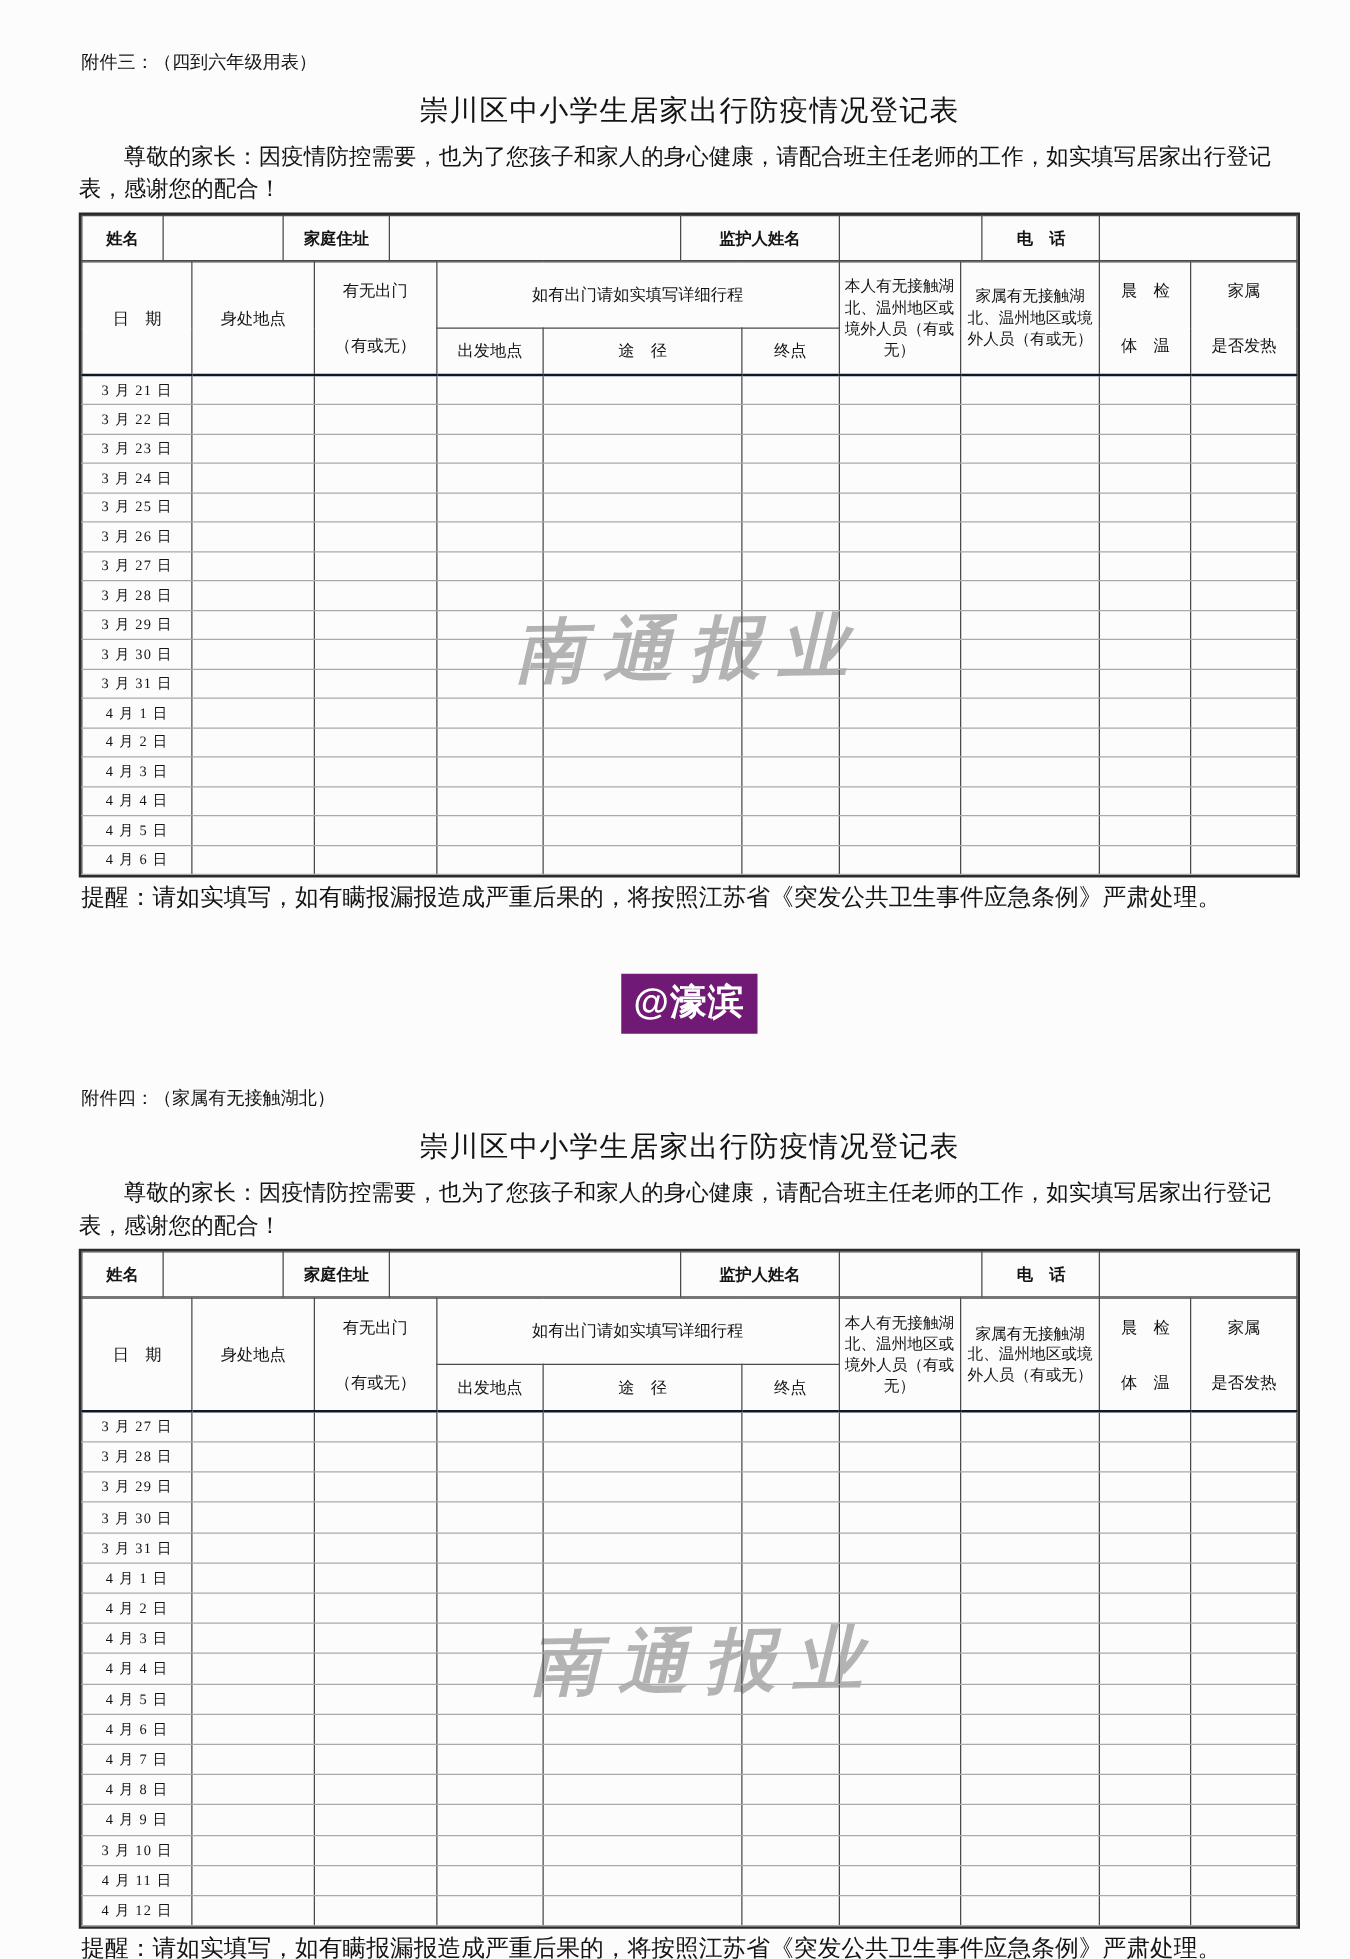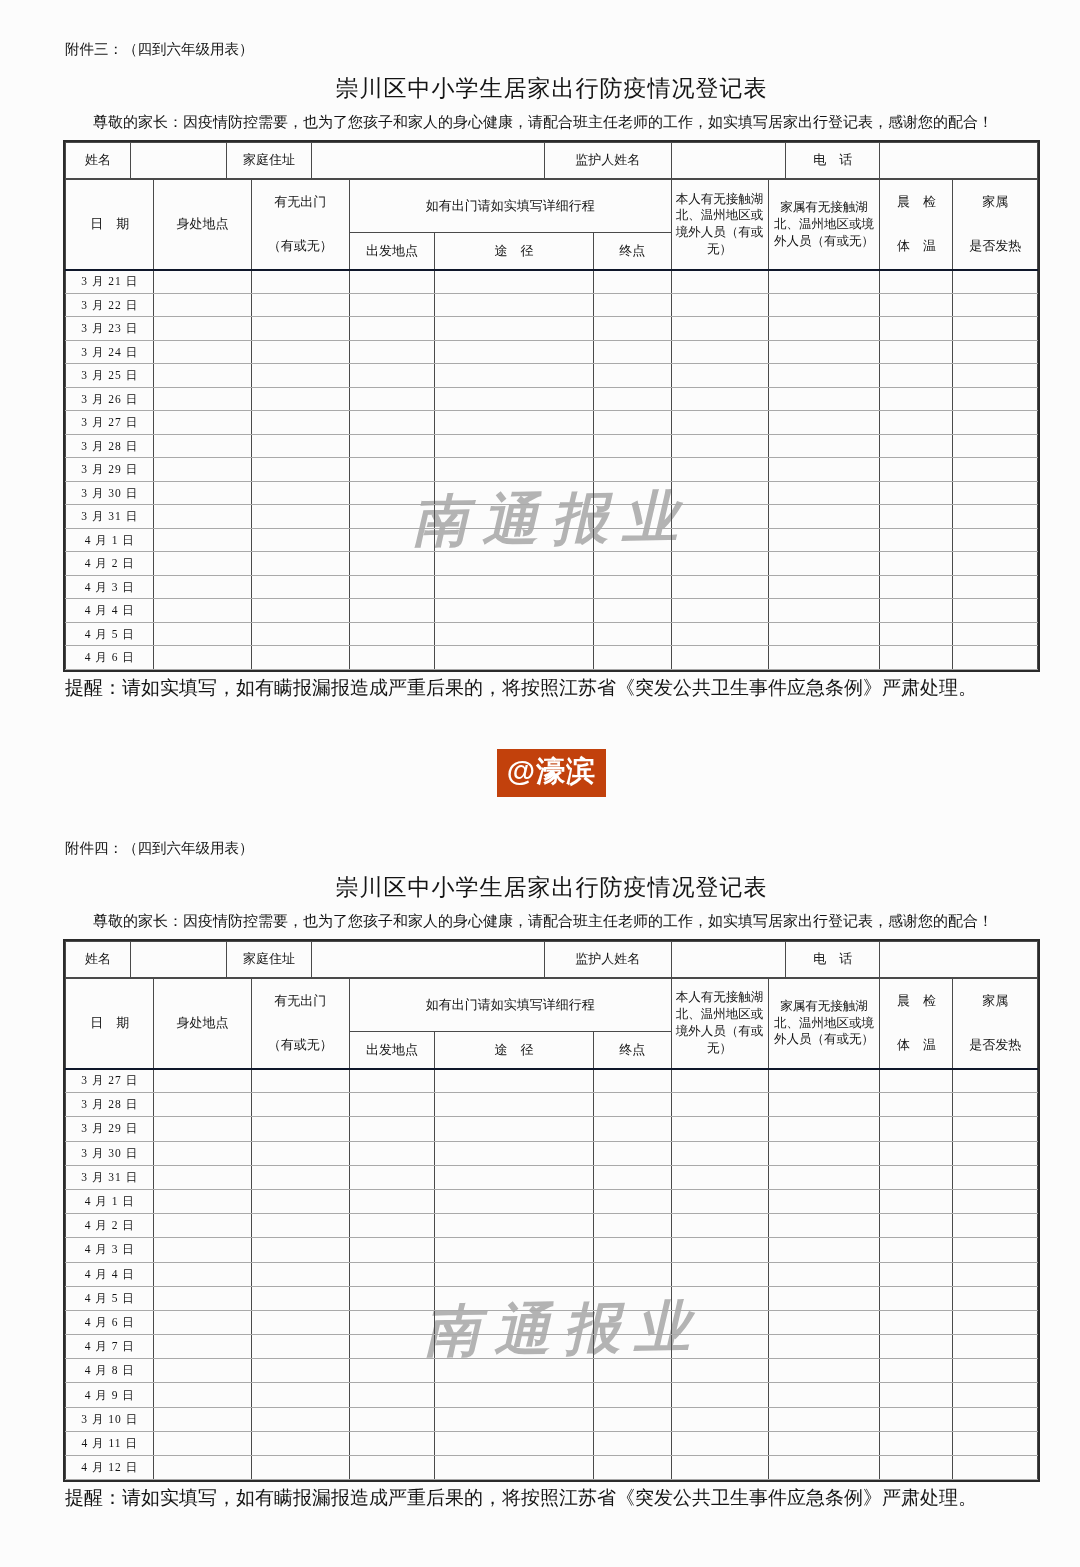"尊敬的家长：因疫情防控需要，也为了您孩子和家人的身心健康，请配合班主任老师的工作" .intro { font-size: 15px -> 18px }
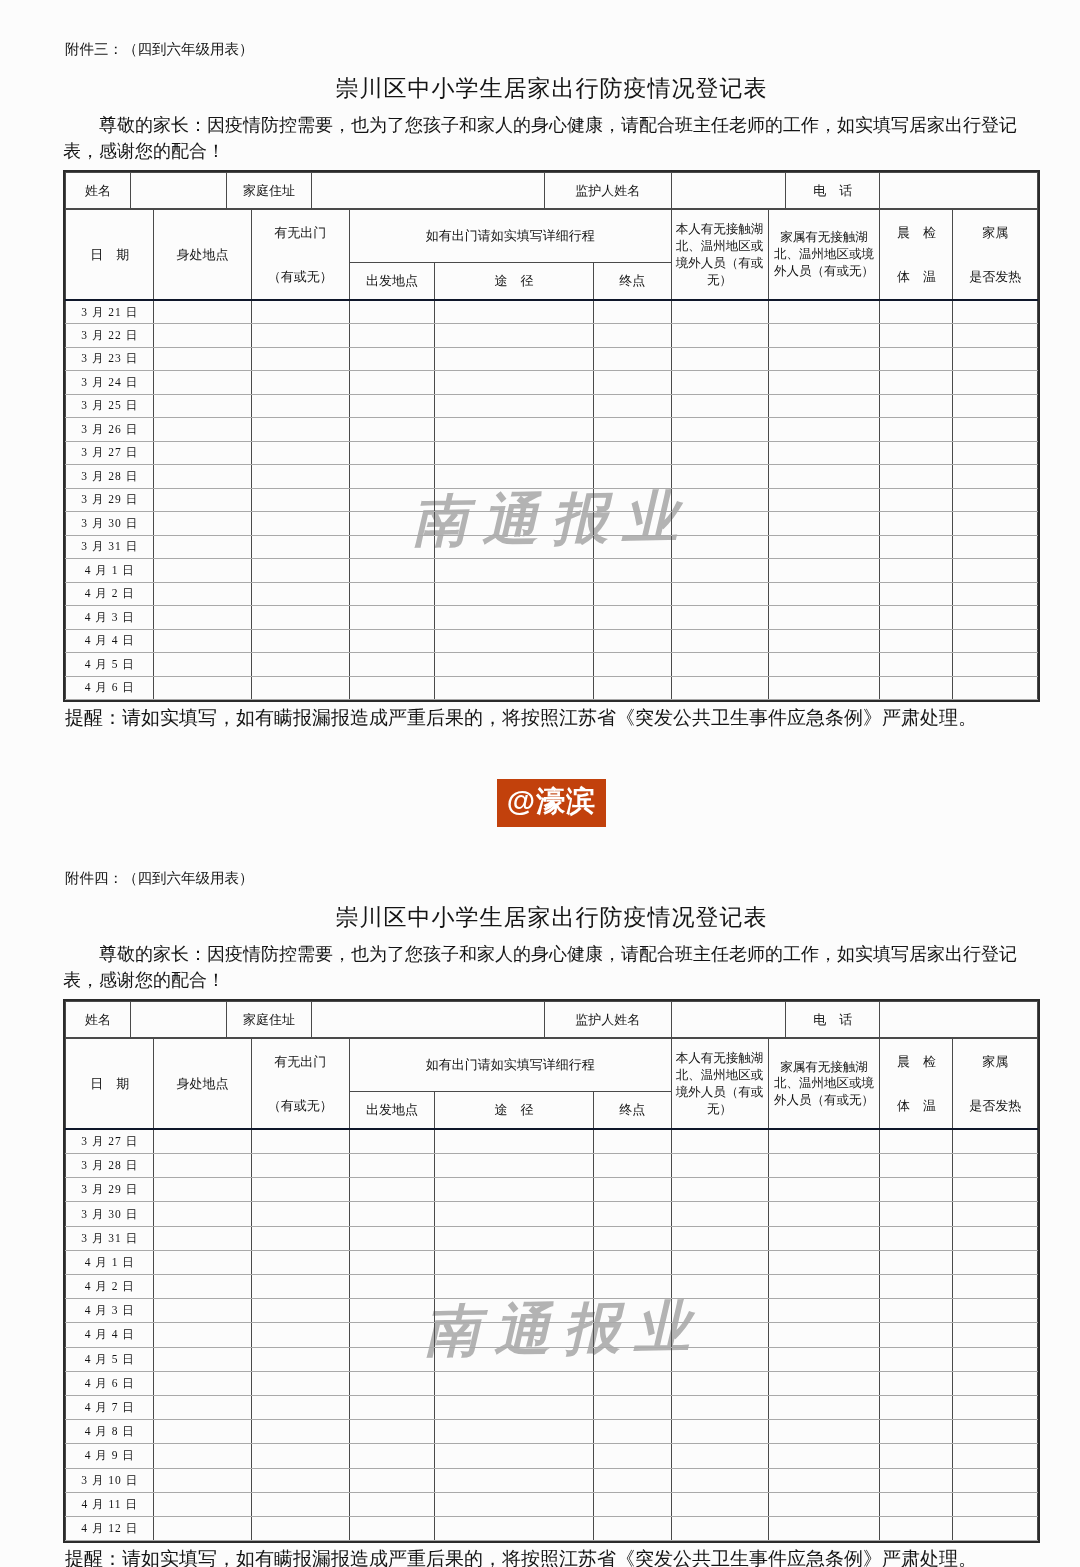"姓名" .info-table td { font-weight: none -> bold }
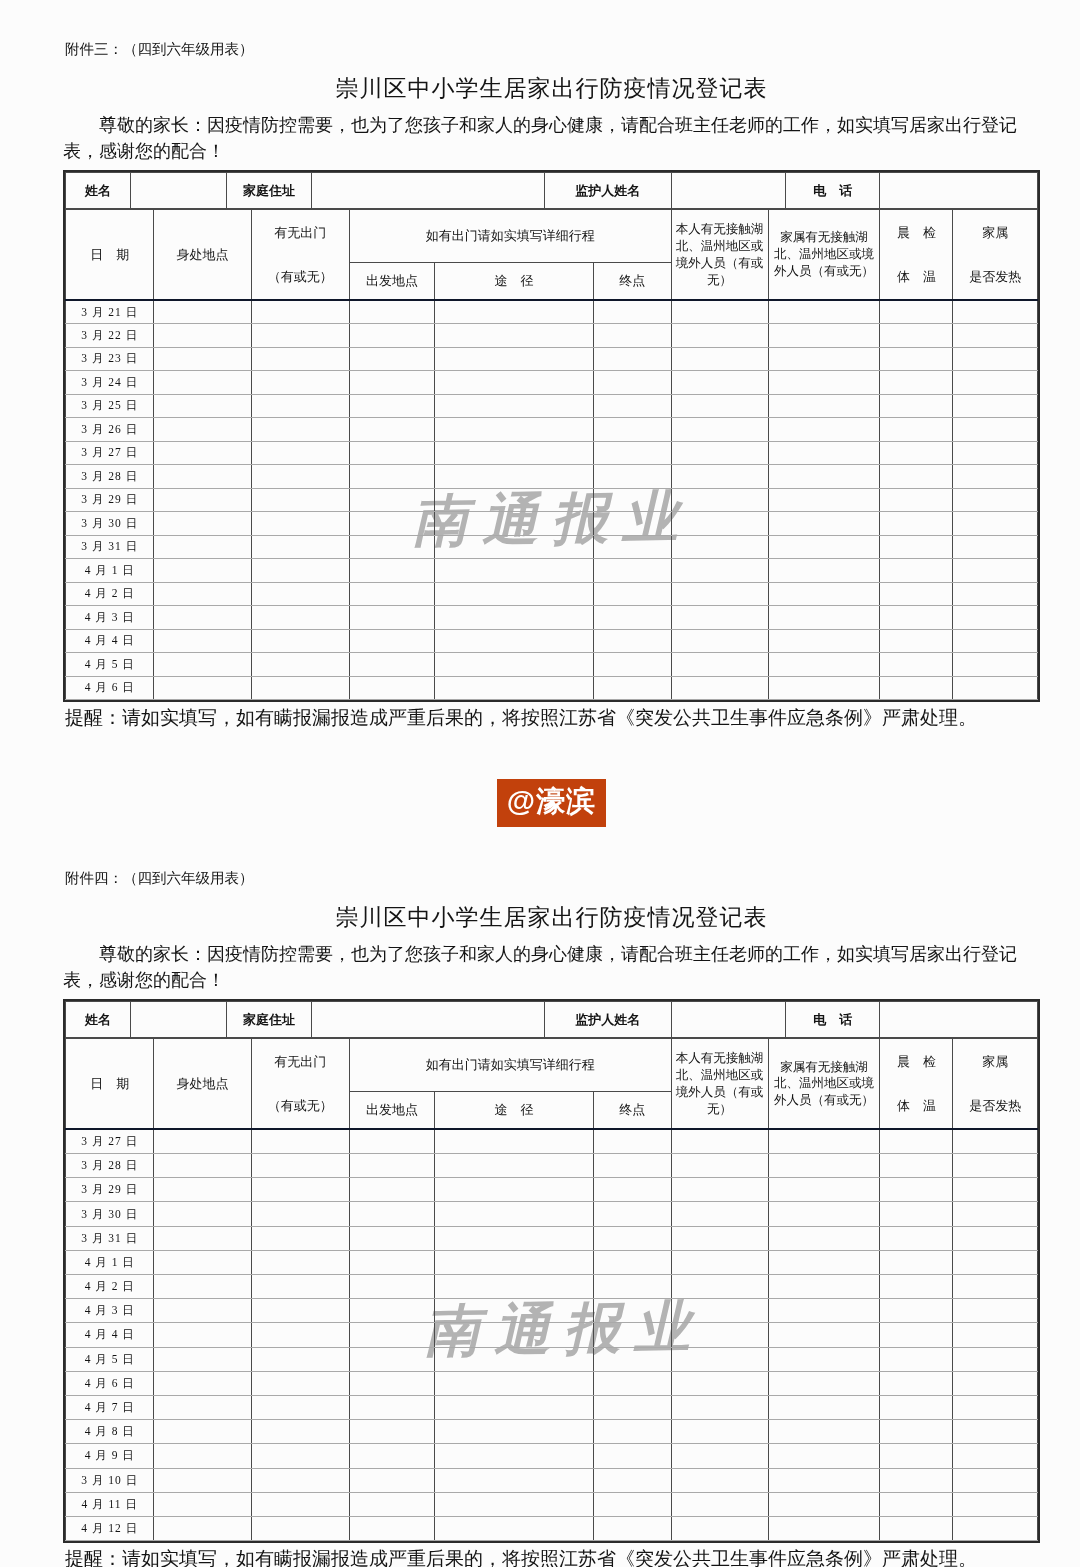"@濠滨" .badge { background: #c2410c -> #701a75 }
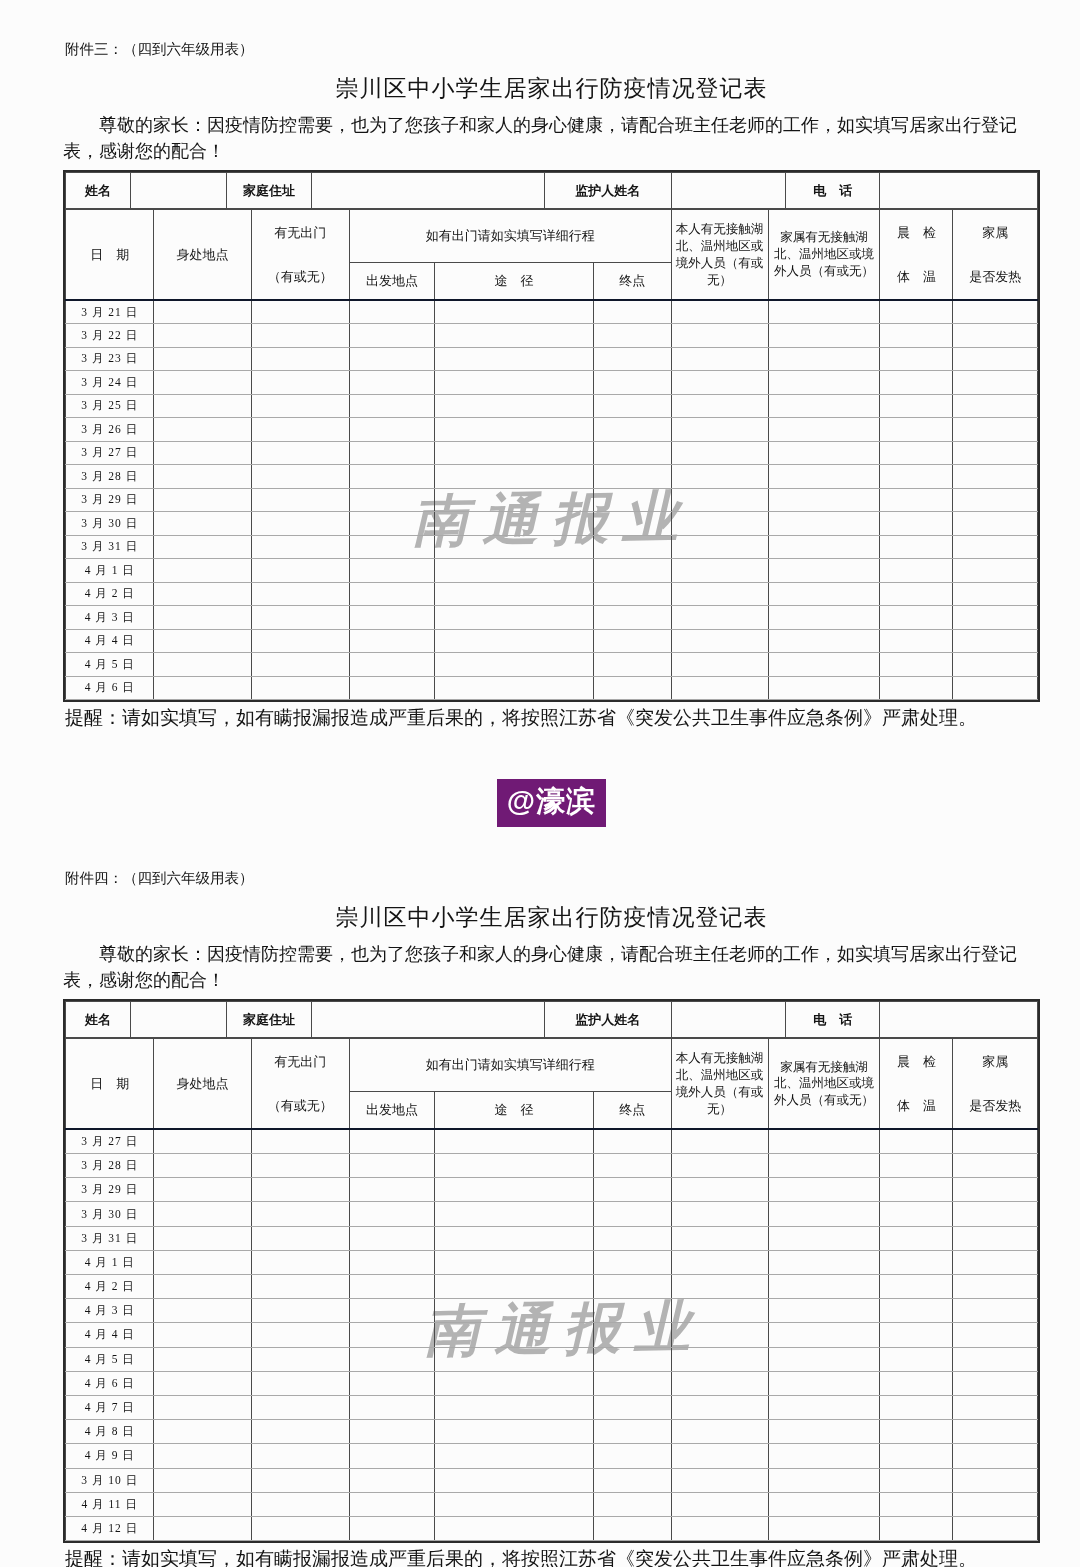"附件四：（四到六年级用表）" p.attach-label { text: 四到六年级用表 -> 家属有无接触湖北 }
